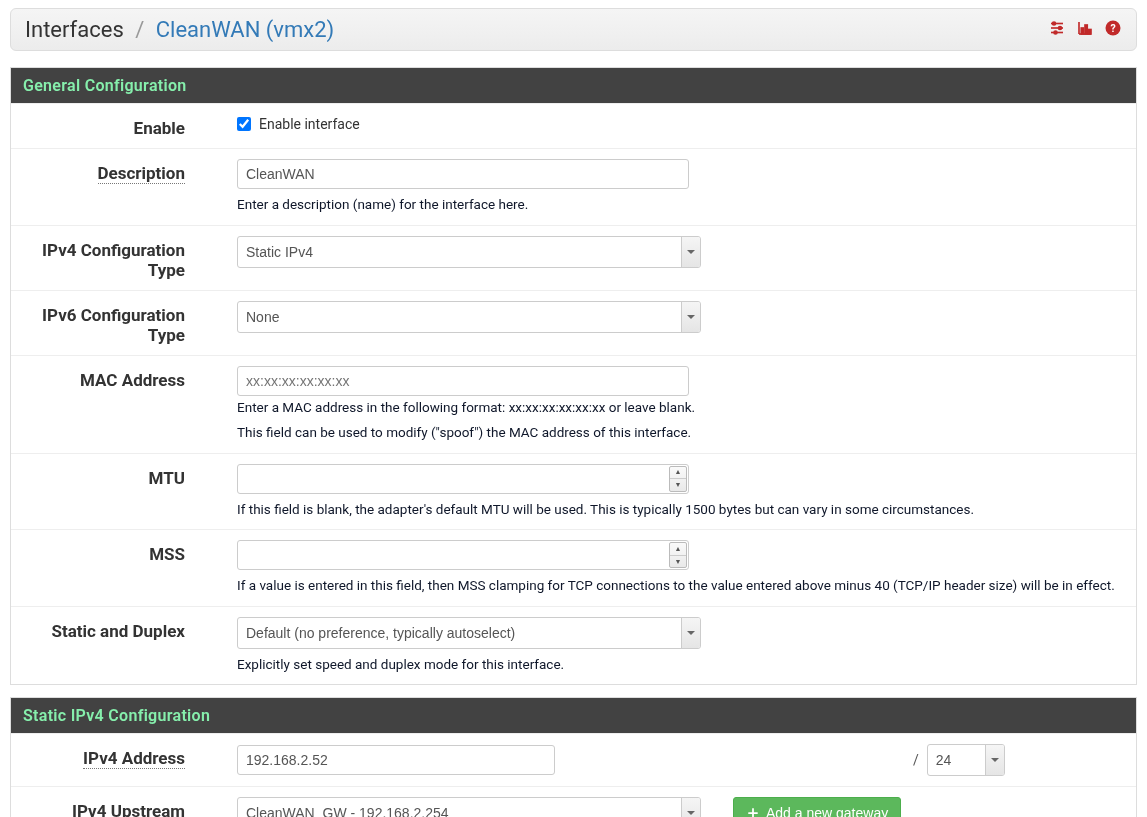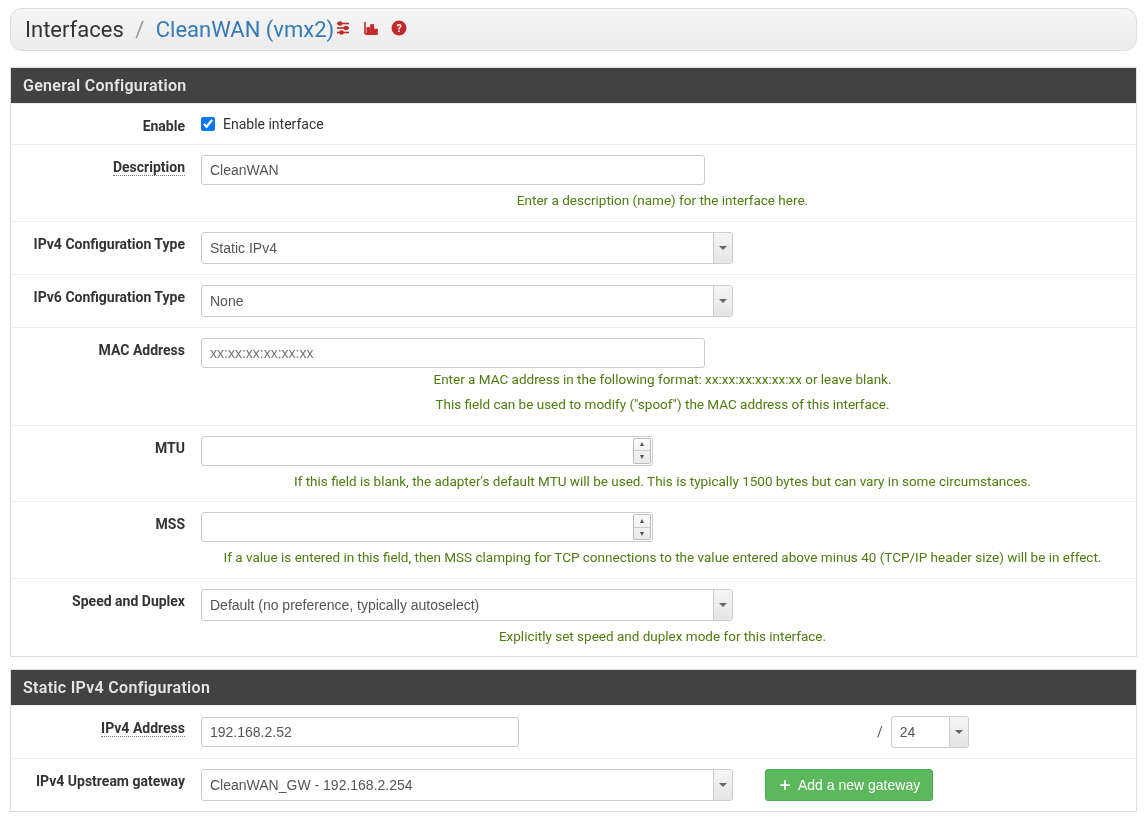"Interfaces / CleanWAN (vmx2)" .page-header { border-radius: 12px -> 6px; justify-content: flex-start -> space-between }
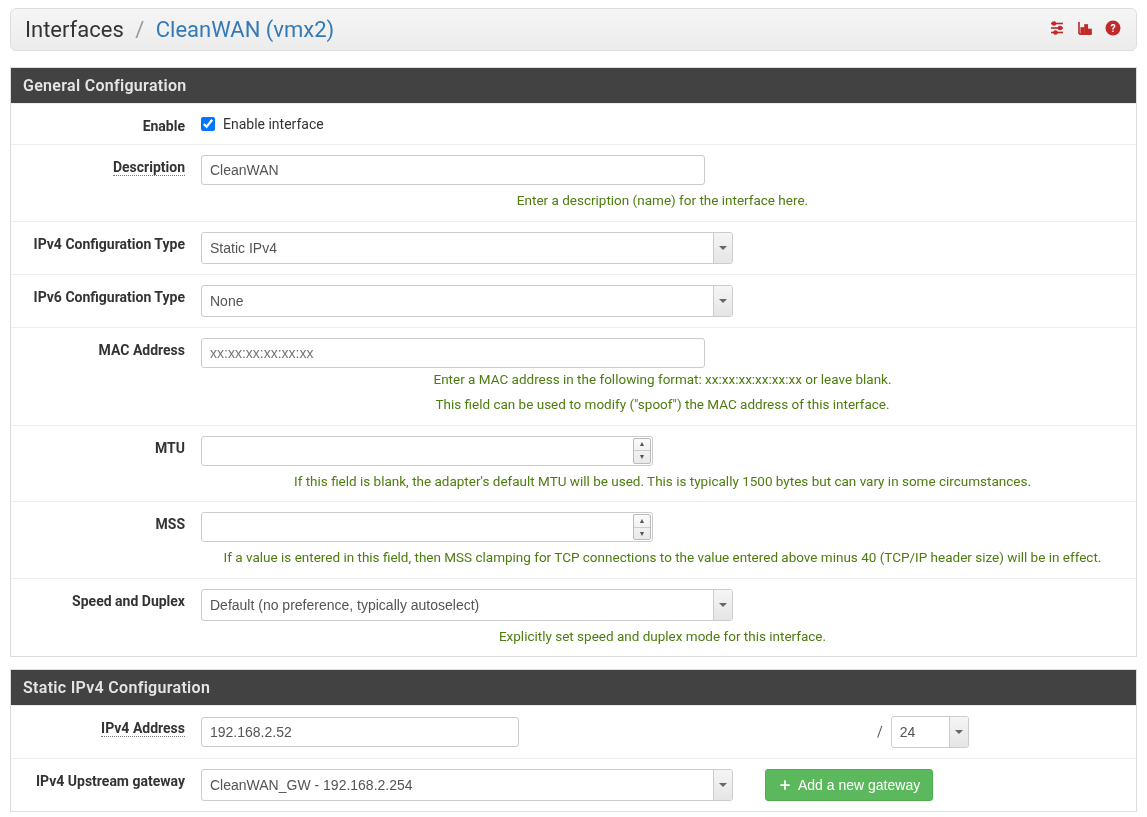"General Configuration" .panel-heading { color: #e5e5e5 -> #86efac }
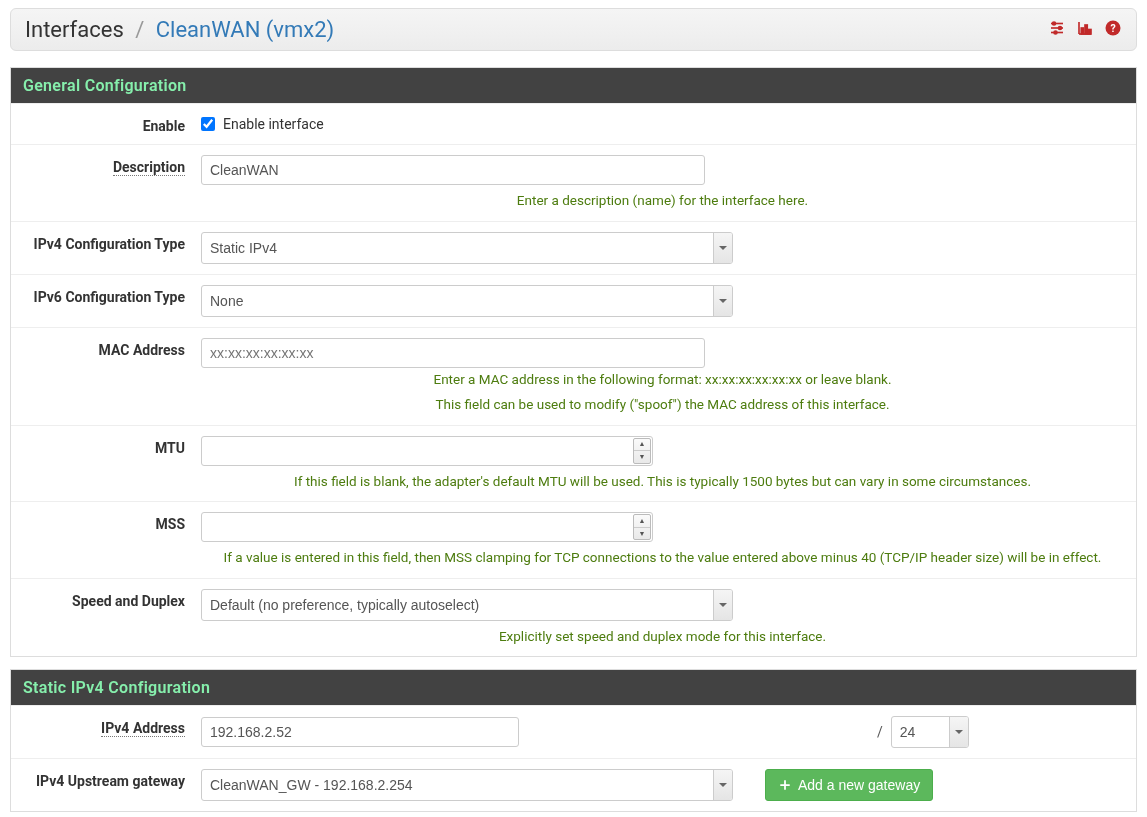"Enable" .form-label { font-size: 14px -> 17px }
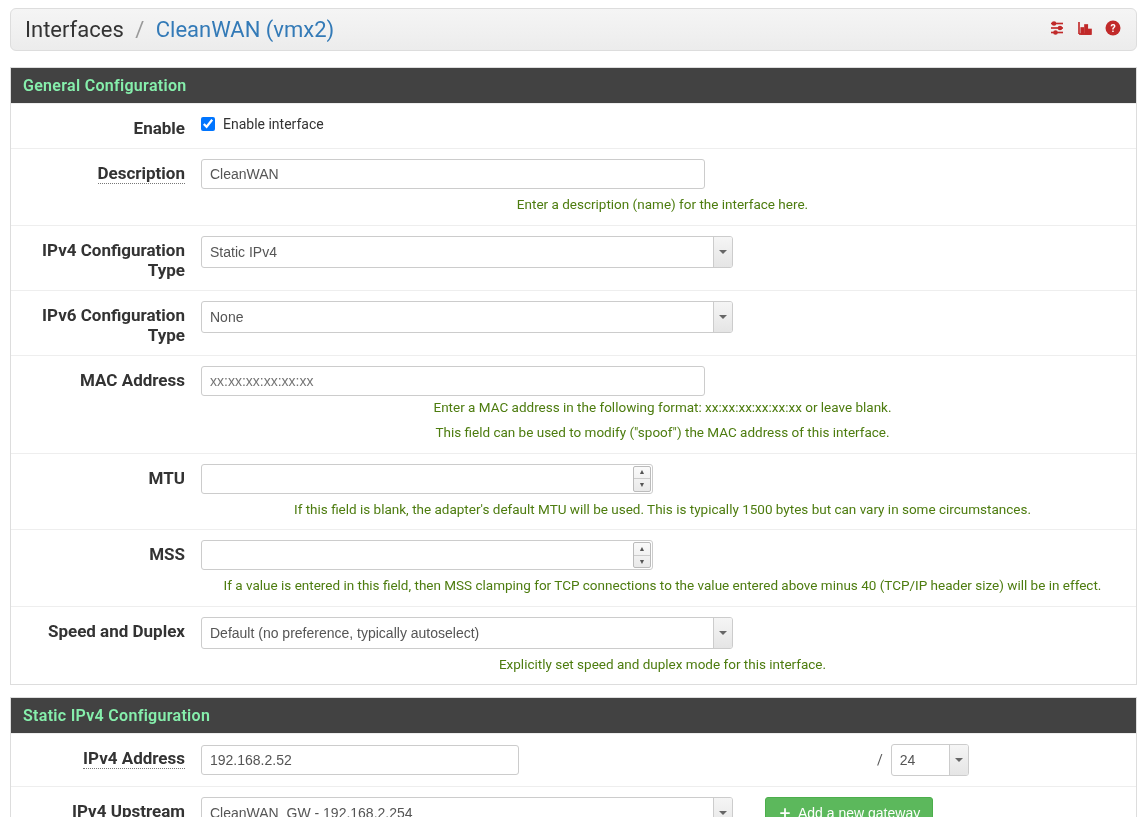"Enable interface" .form-control-wrap { margin-left: none -> 36px }
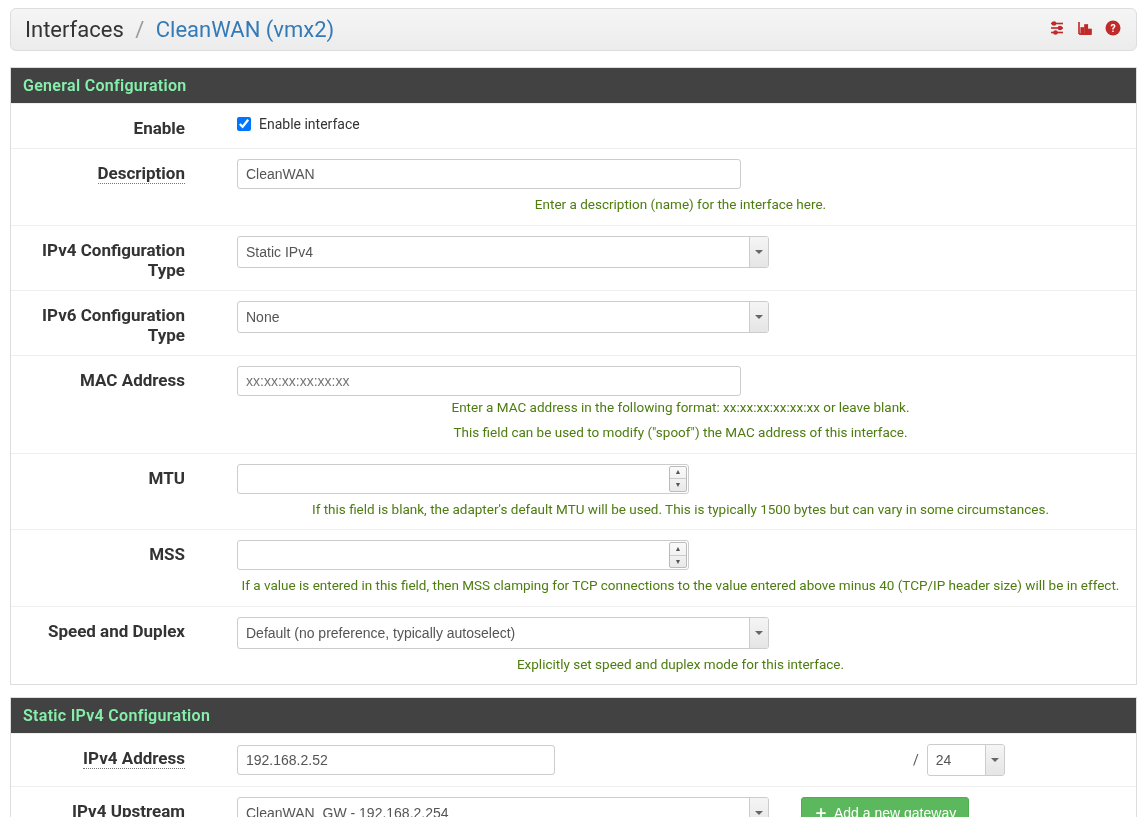"CleanWAN" input[type=text] { width: 504px -> 452px }
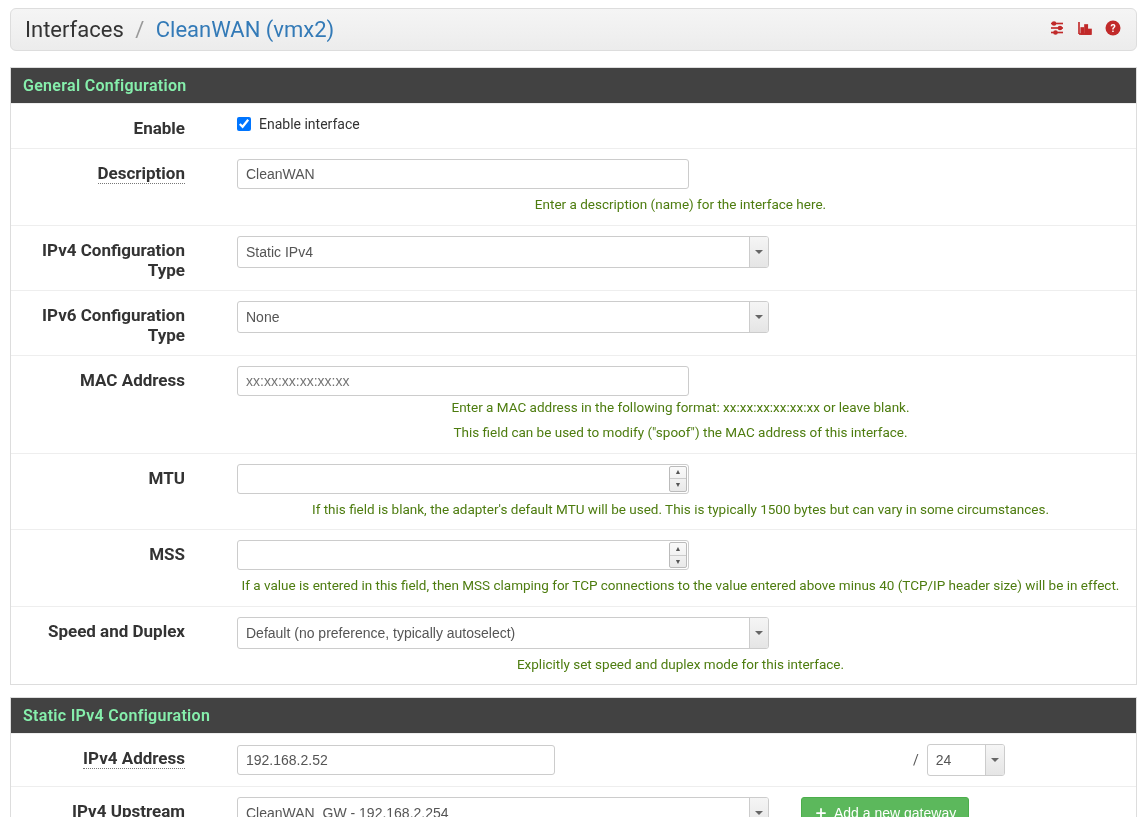"Enter a description (name) for" .help { color: #4d7c0f -> #0f172a; text-align: center -> none }
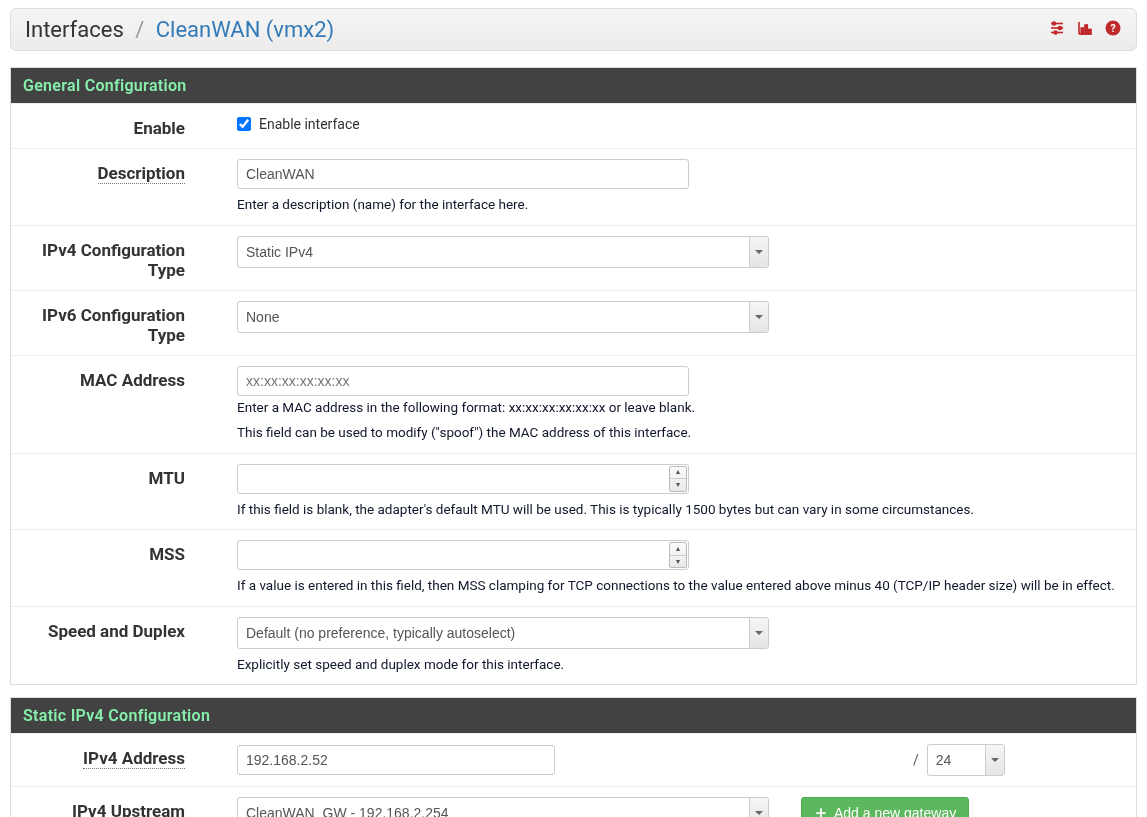"Static IPv4" select { width: 532px -> 464px }
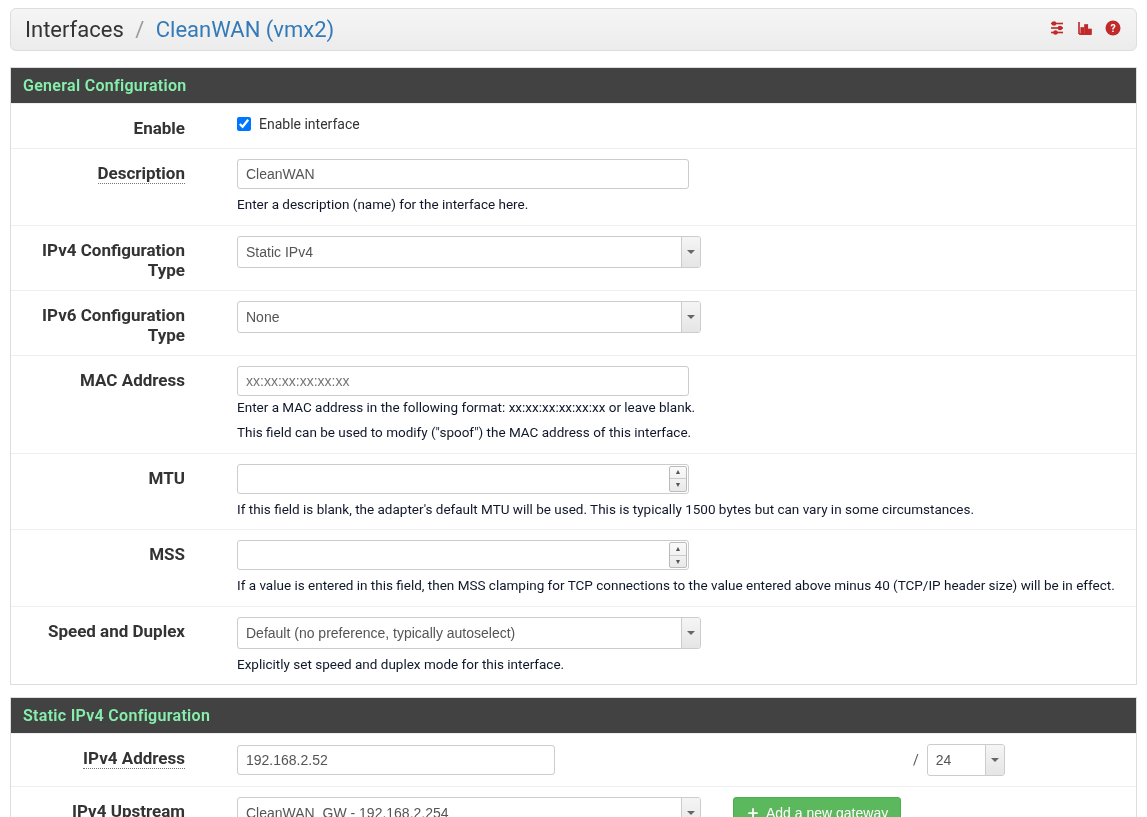"Speed and Duplex" span { text: Speed -> Static }
